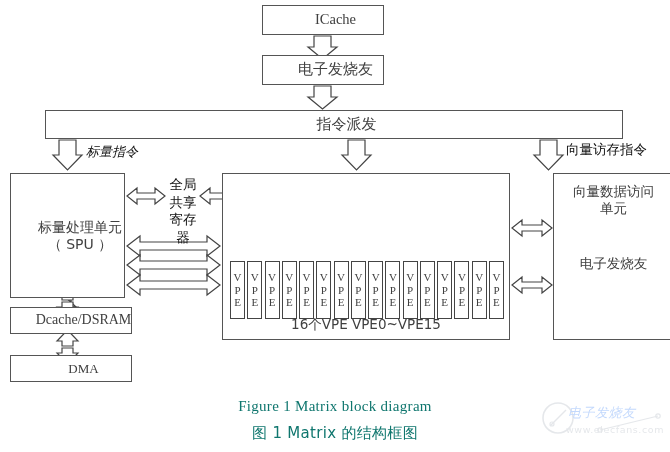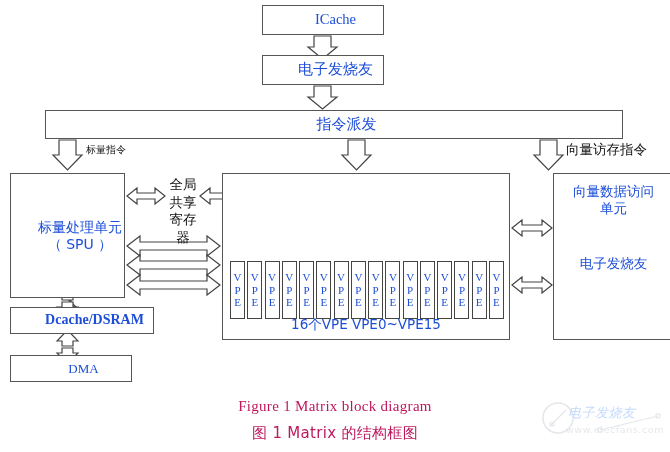"ICache" .box { color: #1d4ed8 -> #404040 }
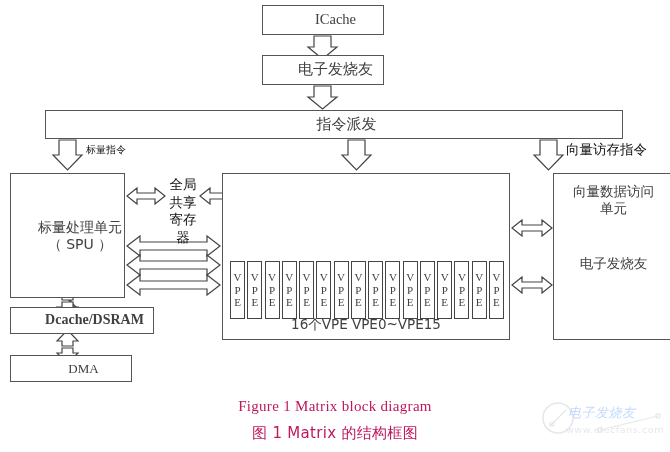"标量指令" #scalar-instr-label { font-size: 10px -> 13px; font-style: none -> italic }
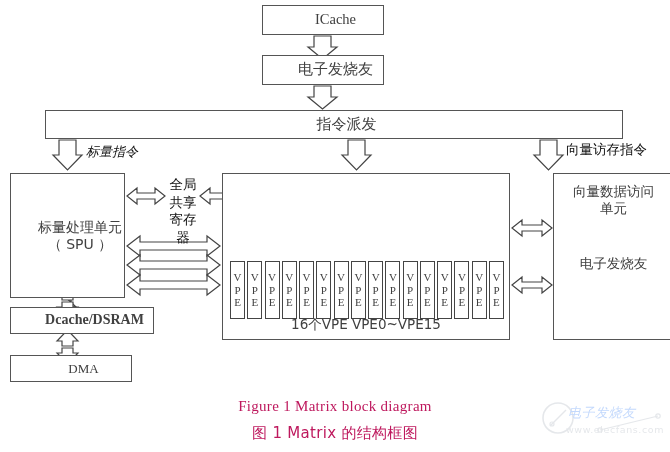"Dcache/DSRAM" #dcache-box { font-weight: bold -> none; width: 144px -> 122px }
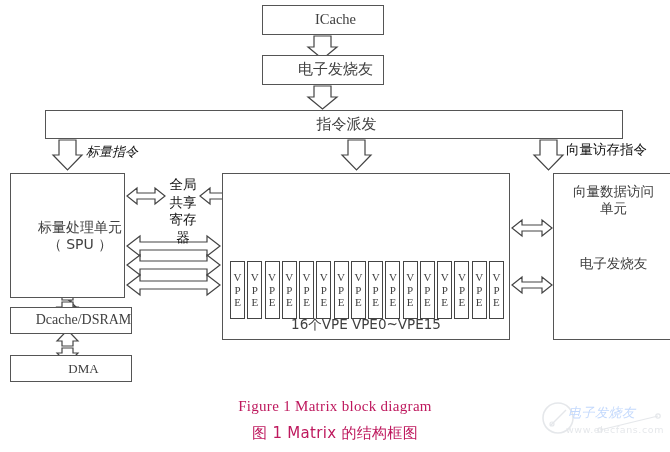"Figure 1 Matrix block diagram" .caption { color: #be185d -> #0f766e }
